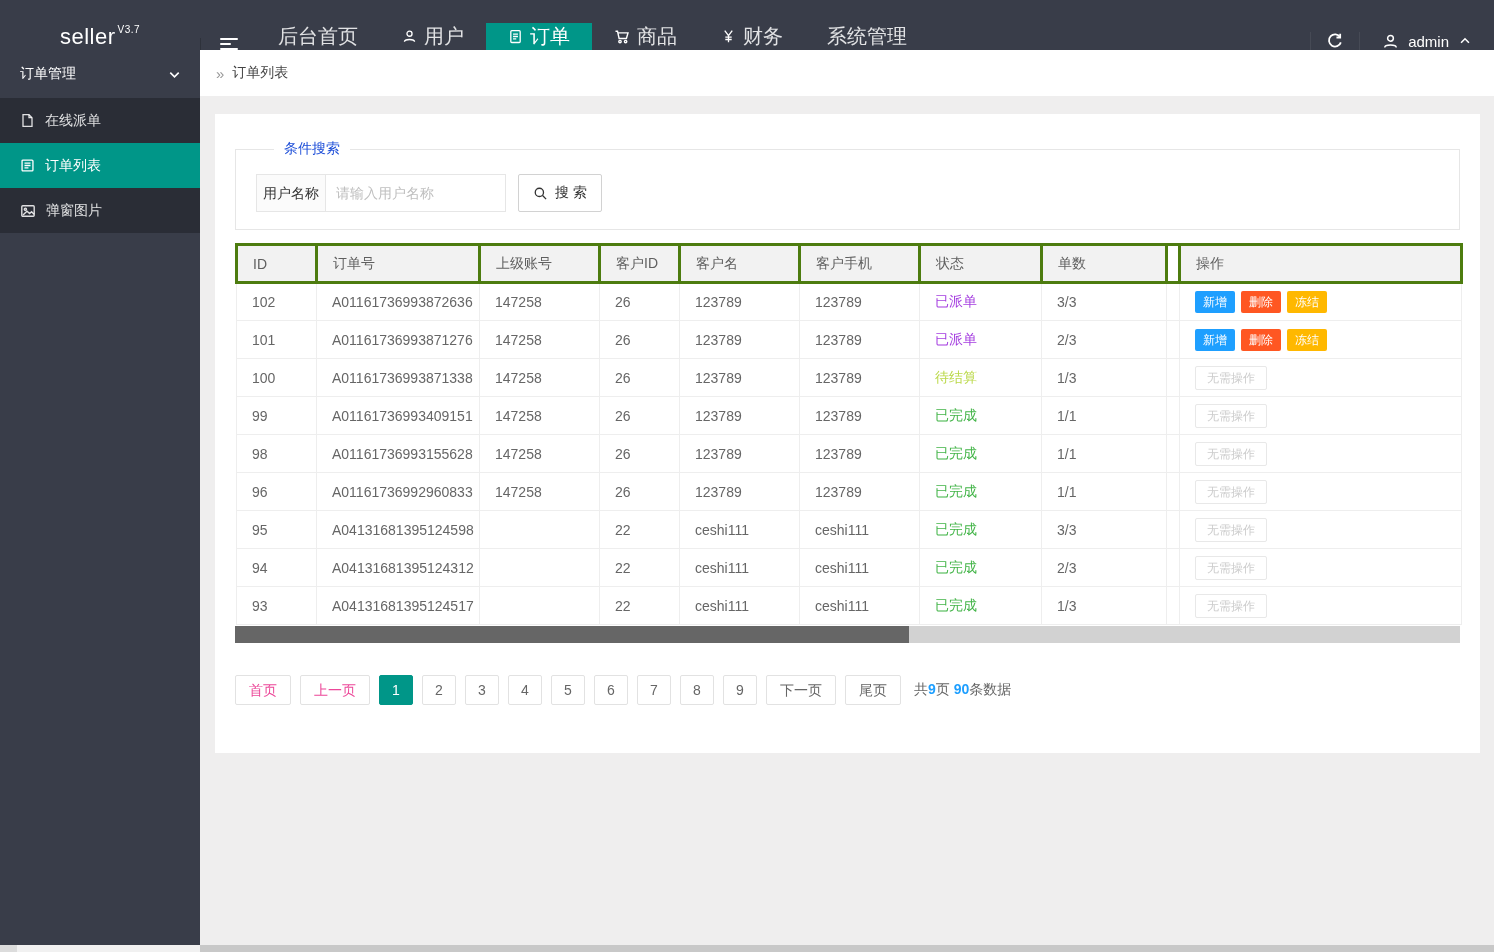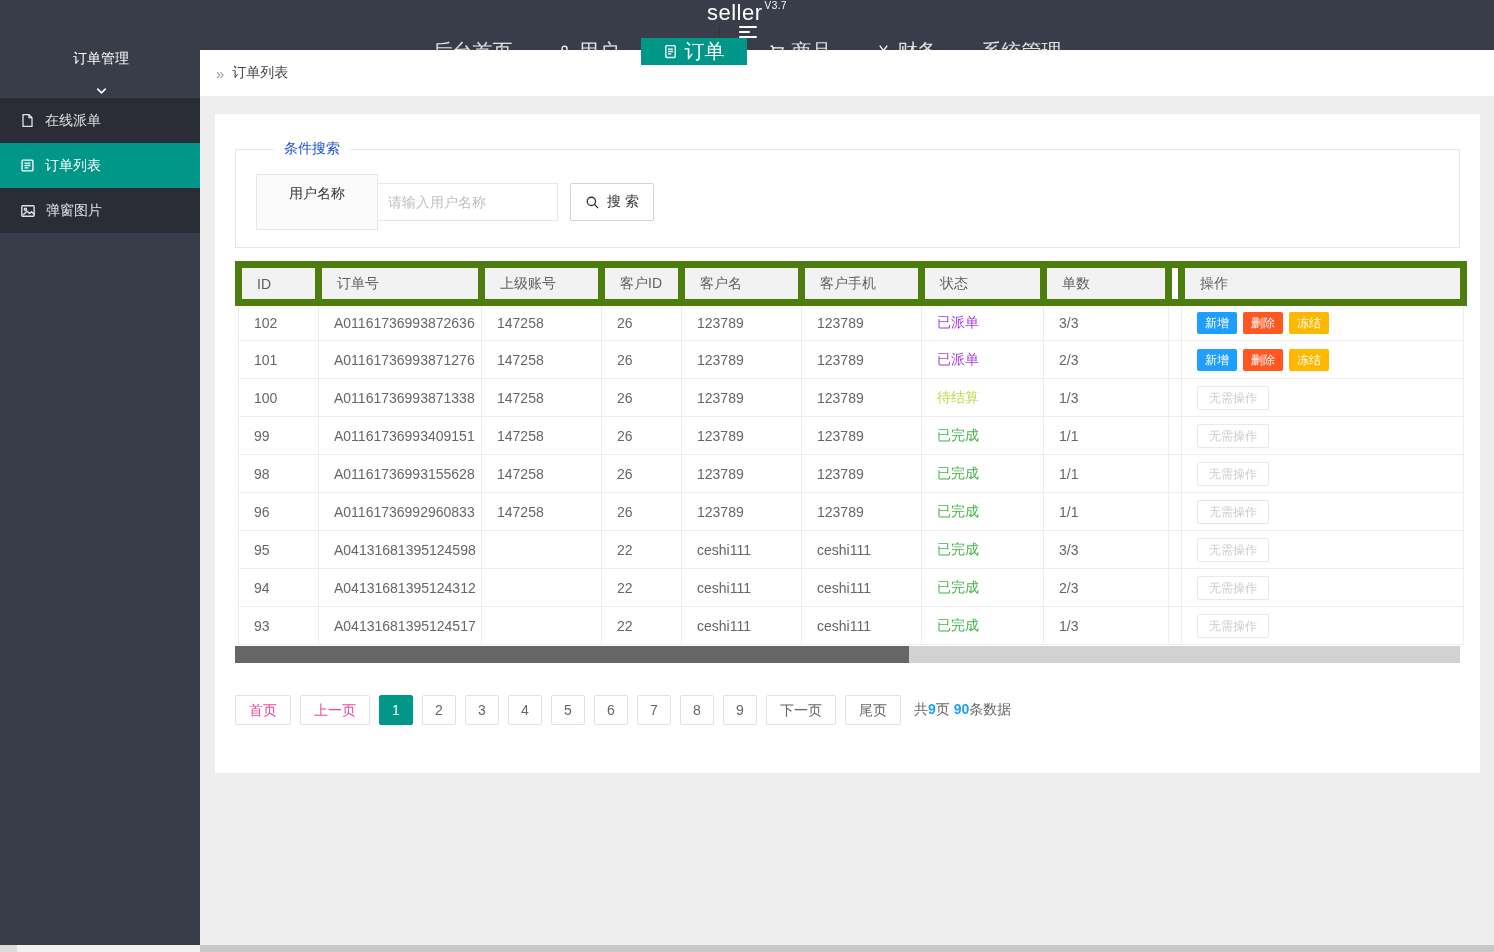"seller" .header { align-items: center -> flex-end; flex-direction: column -> none }
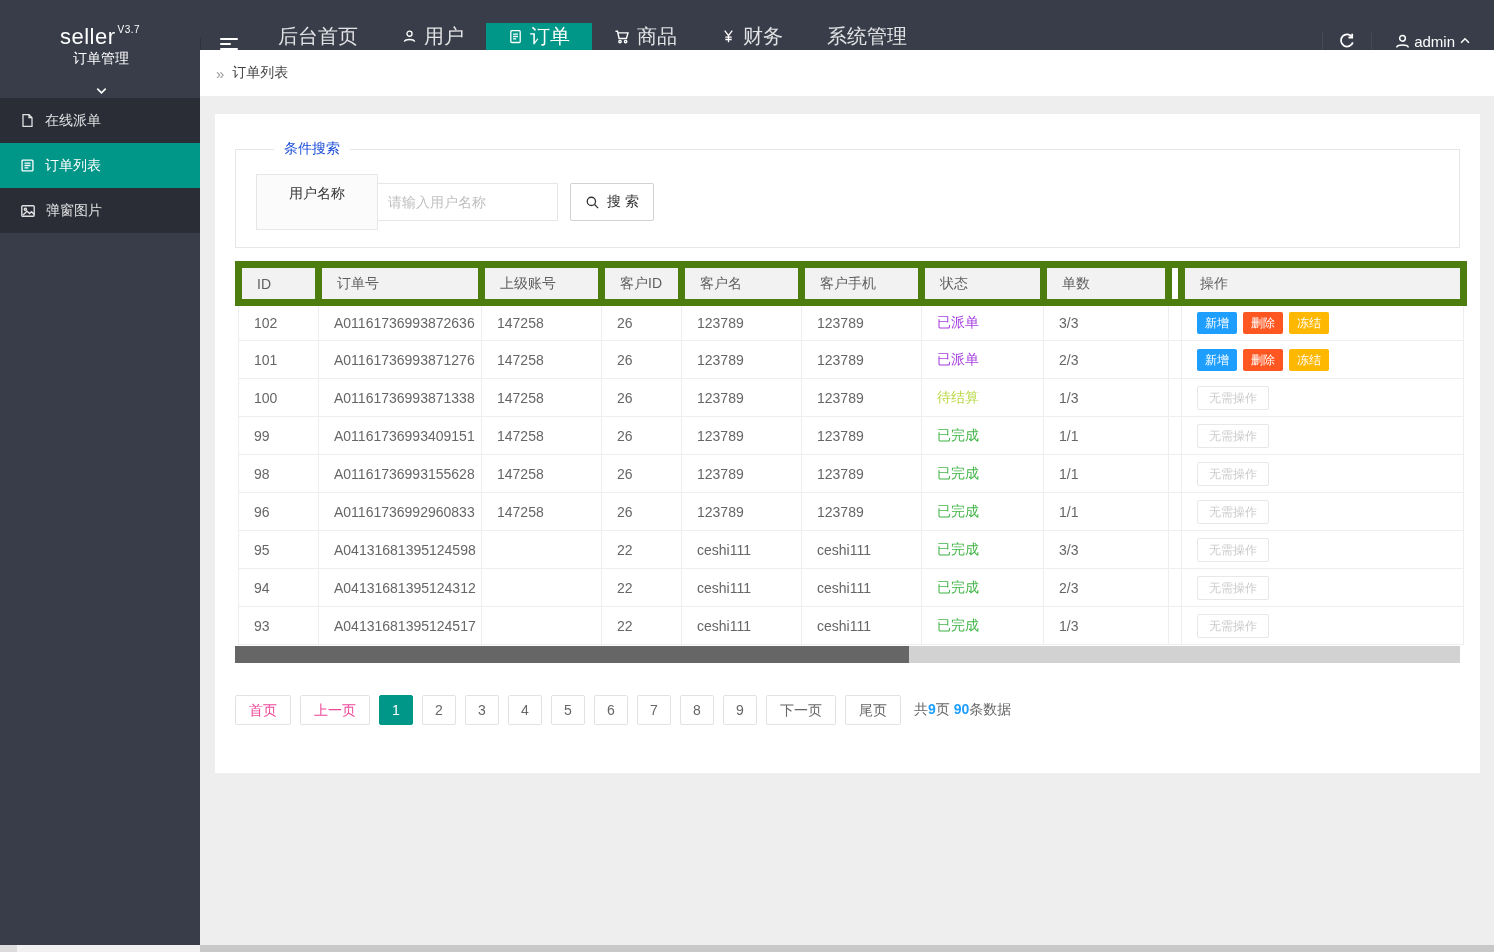"admin" .admin-menu { gap: 3px -> 9px }
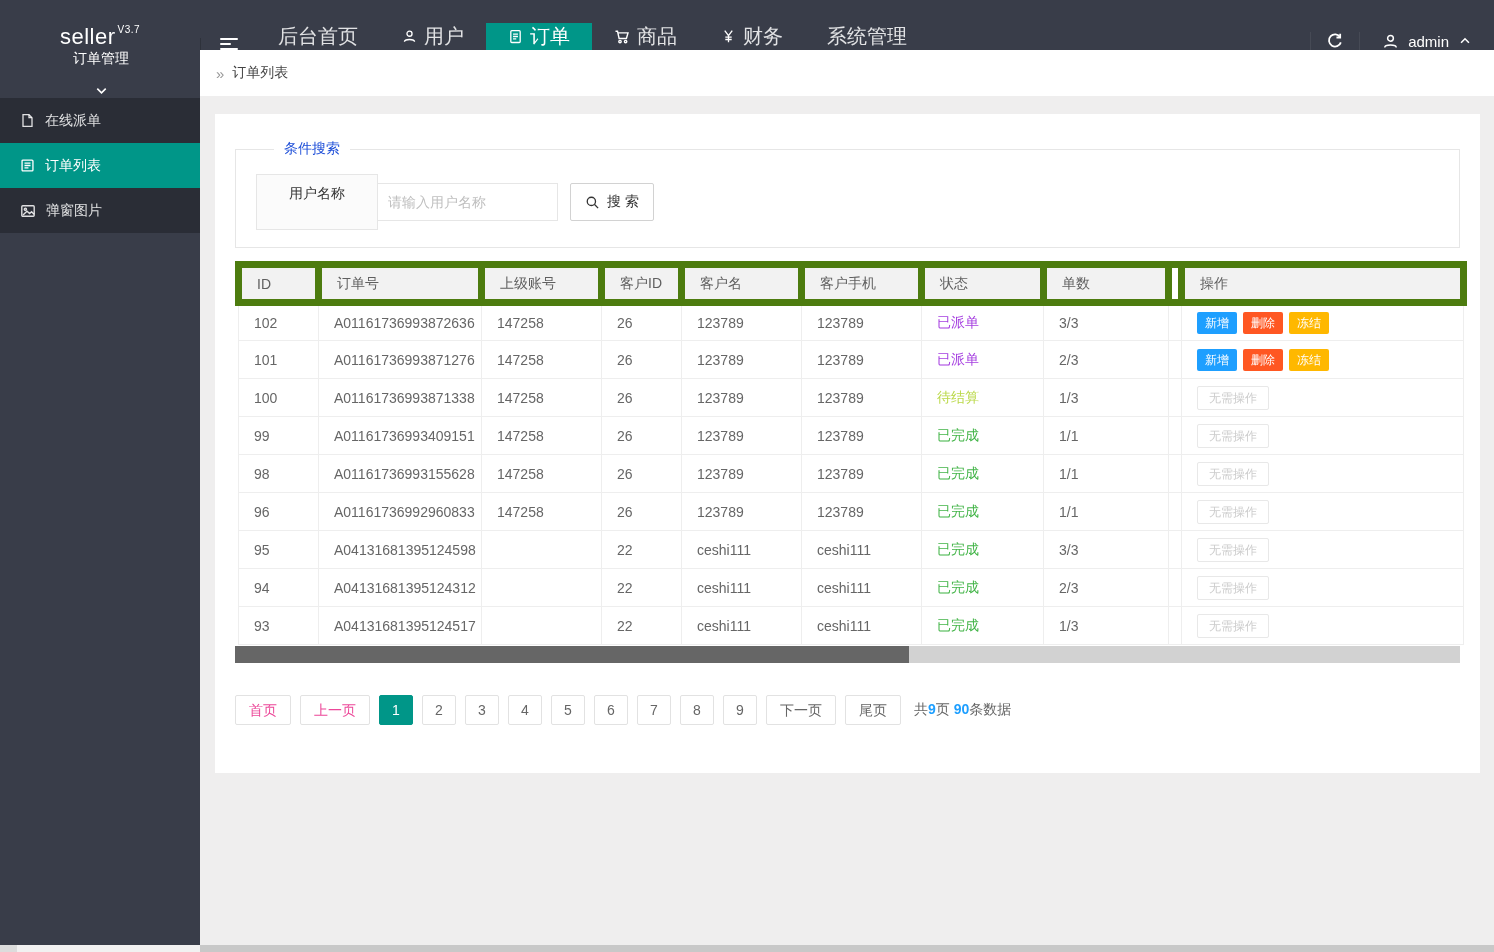"订单管理" .side-group-title { flex-direction: column -> none }
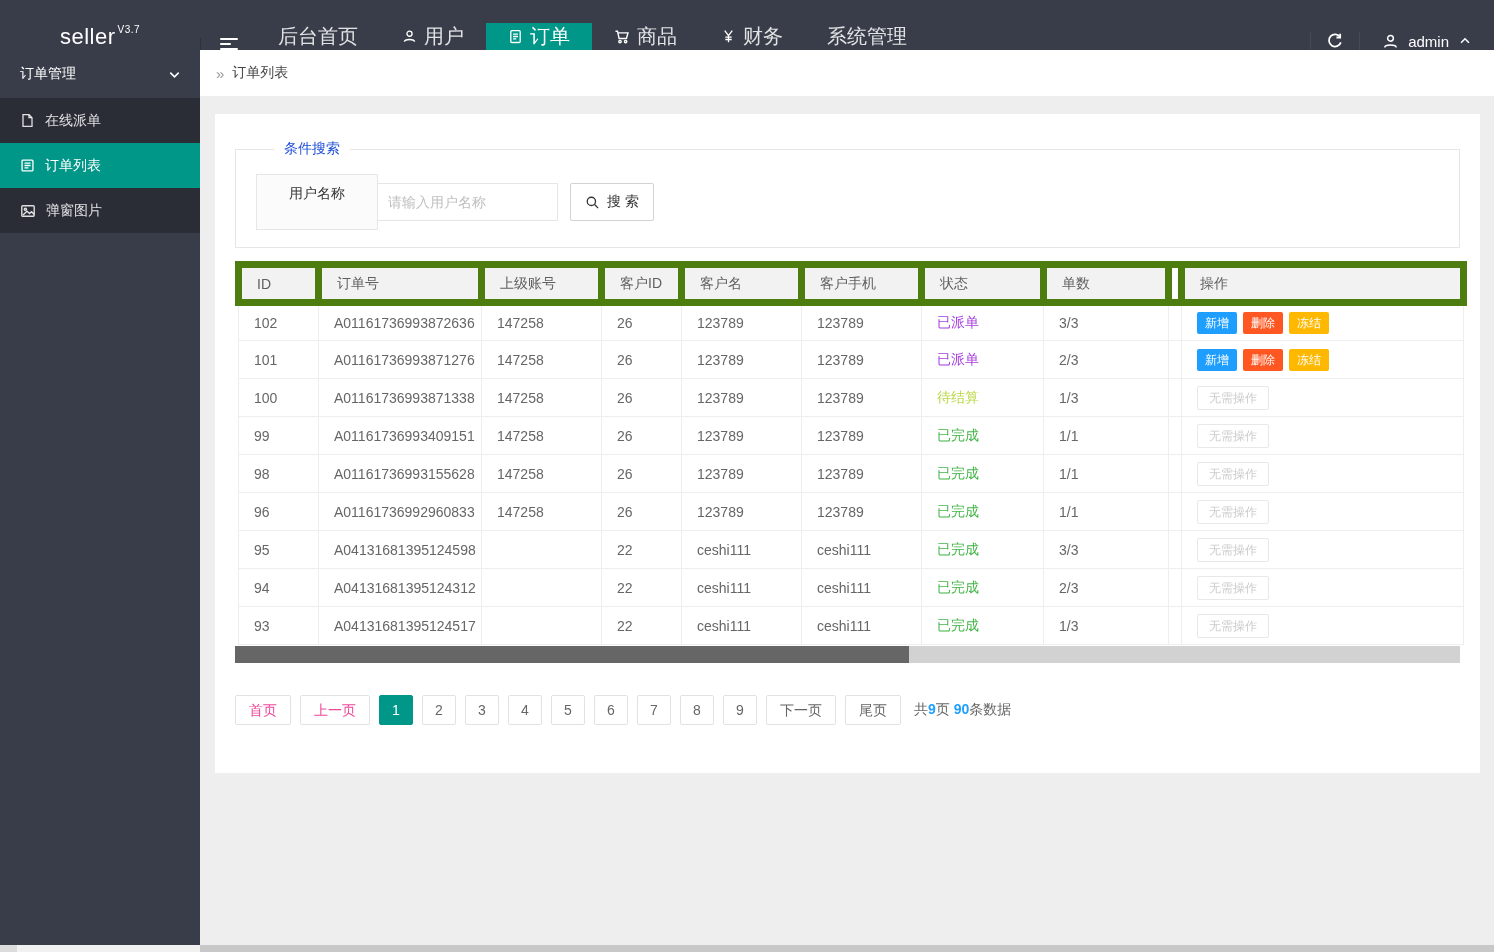"用户名称" .field-label { height: 56px -> 38px; padding: 0 32px -> 0 6px }
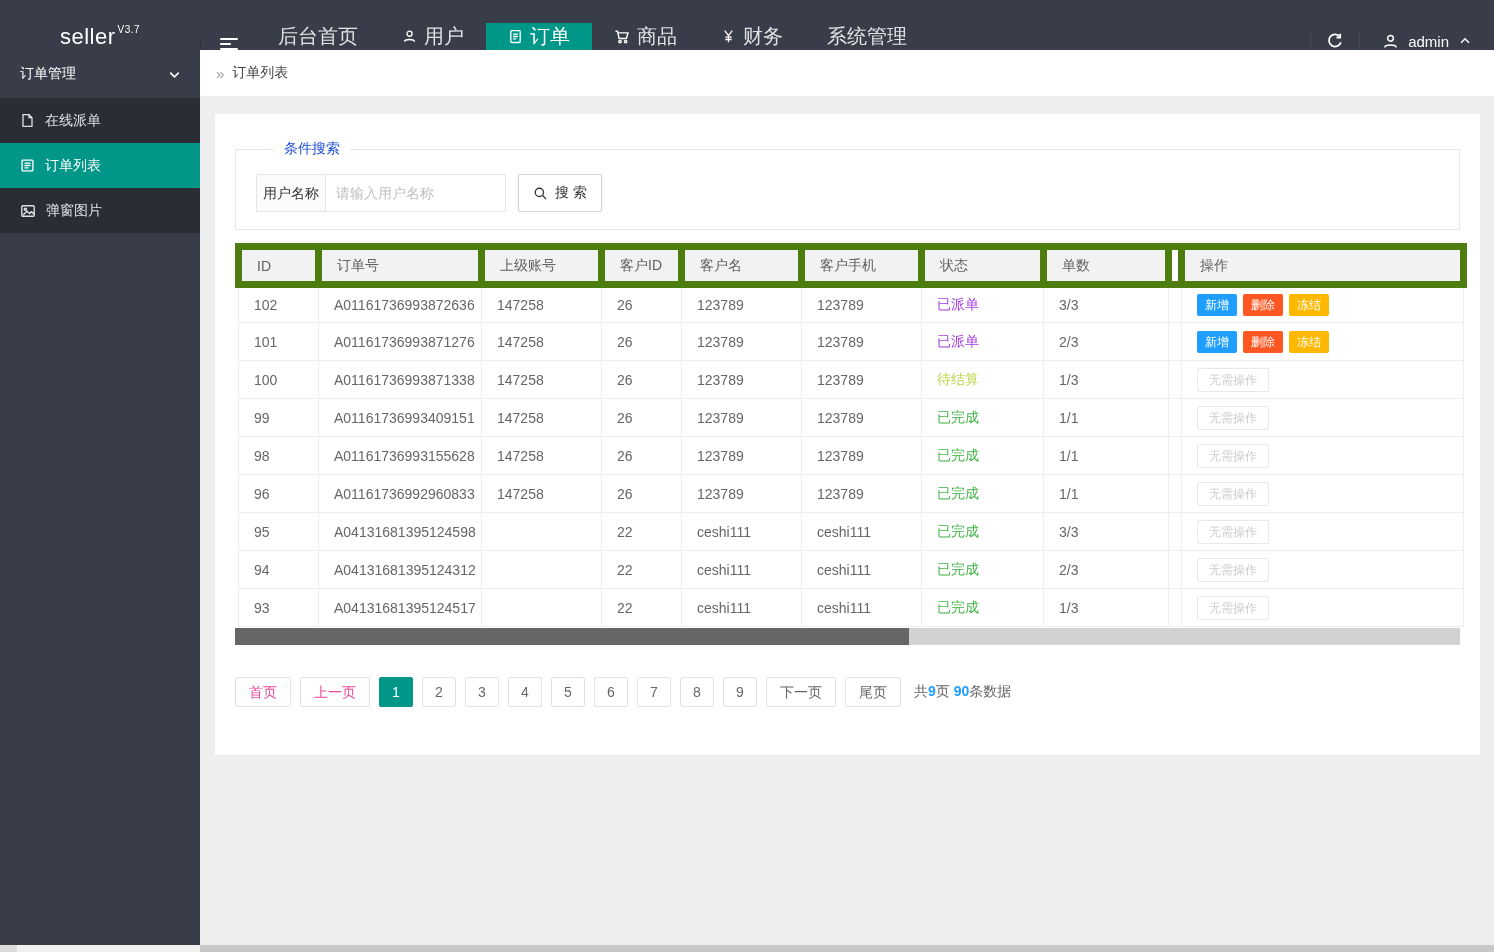"ID" .data-table th { border: 7px solid #4d7c0f -> 3px solid #4d7c0f }
